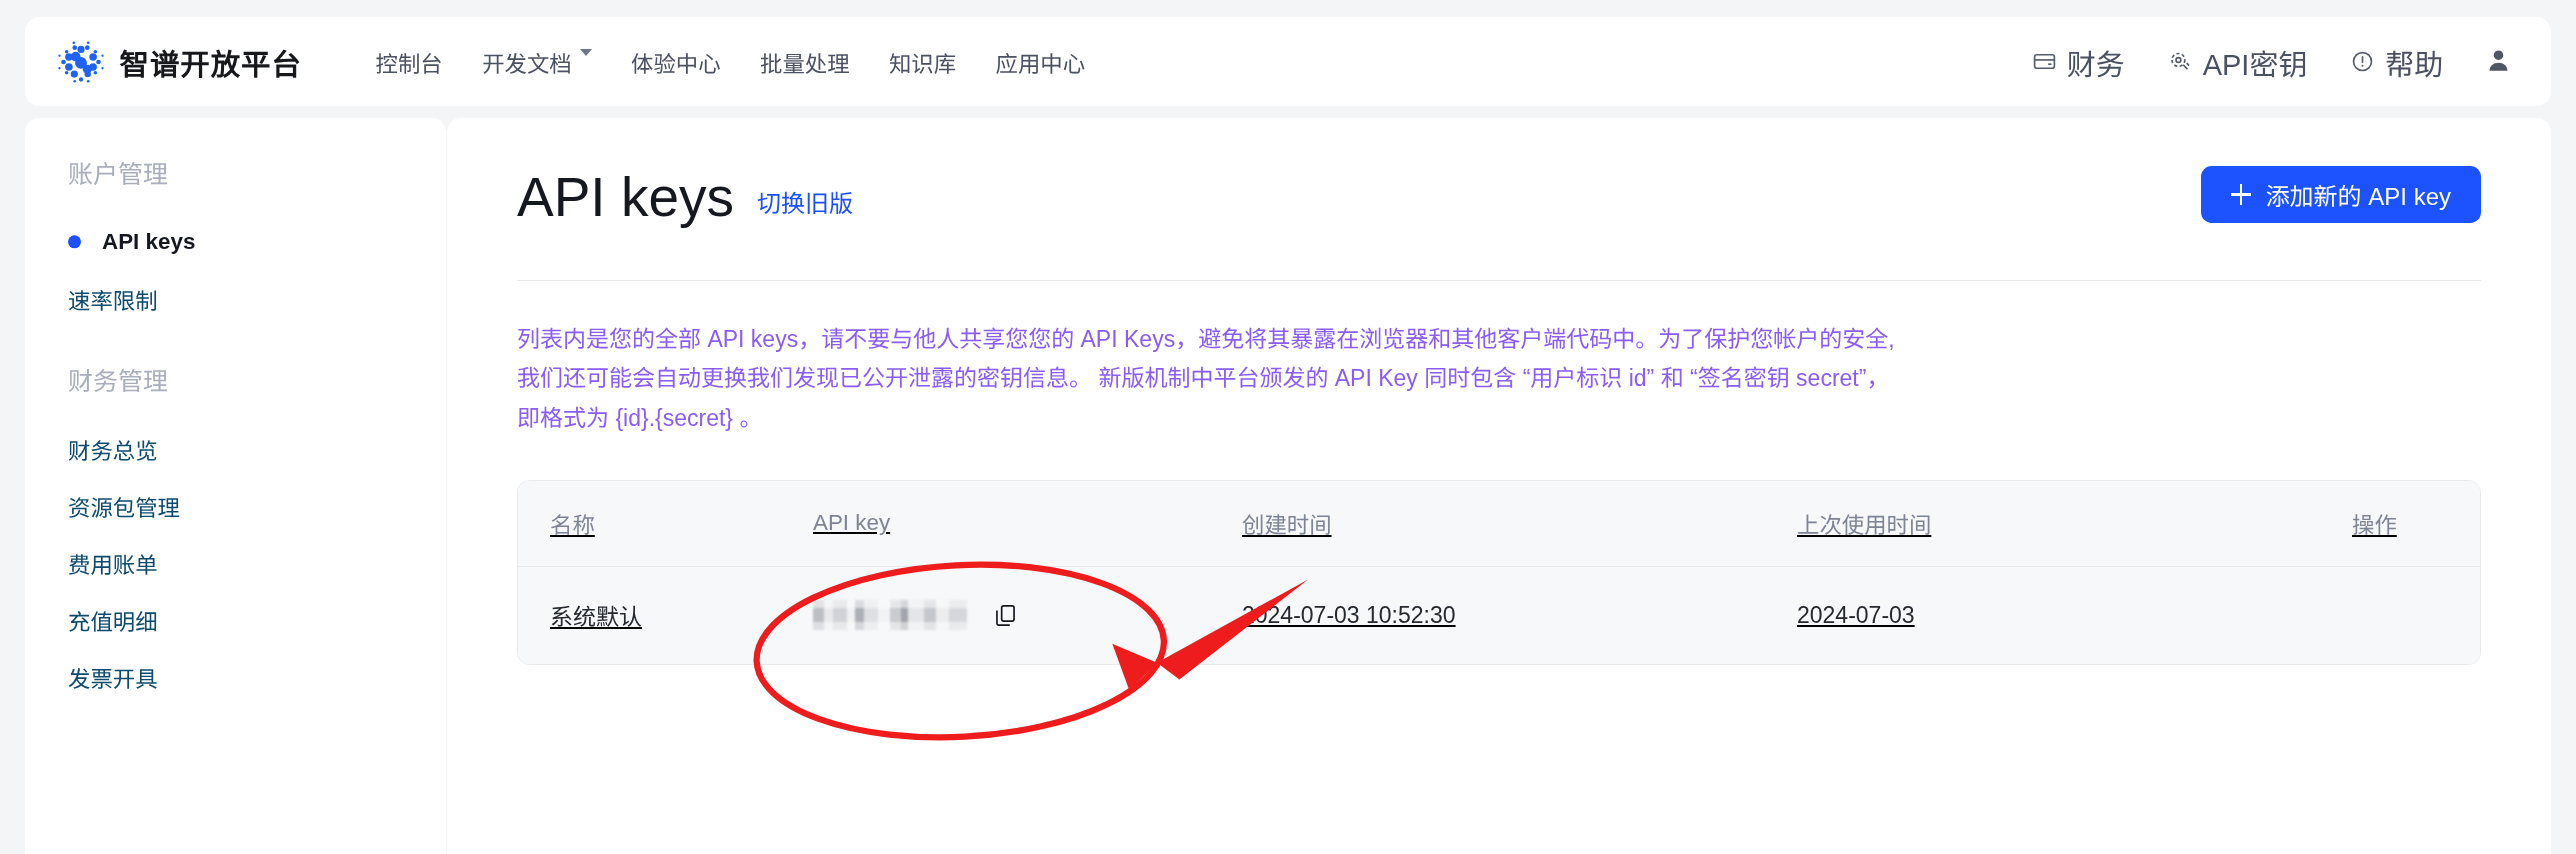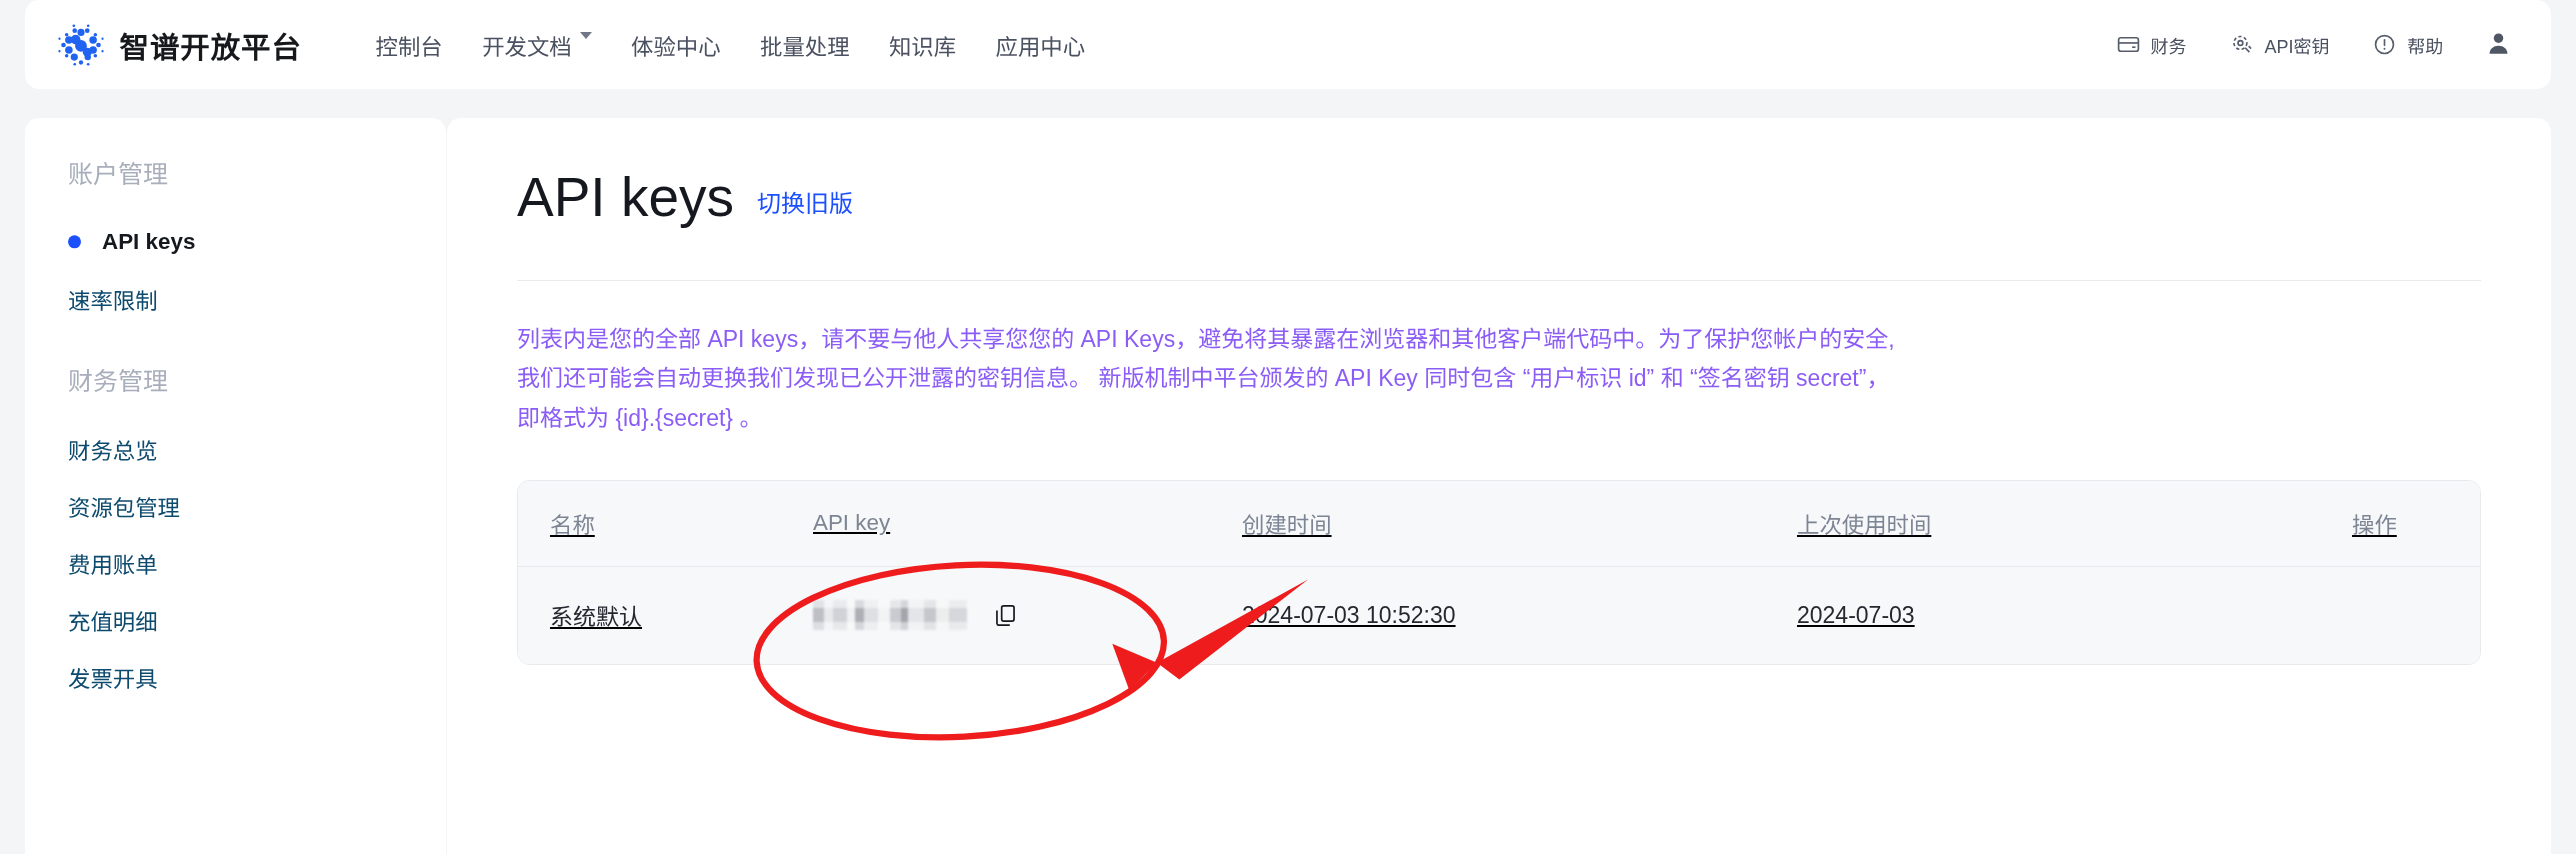"智谱开放平台" .topbar { top: 0 -> 17px }
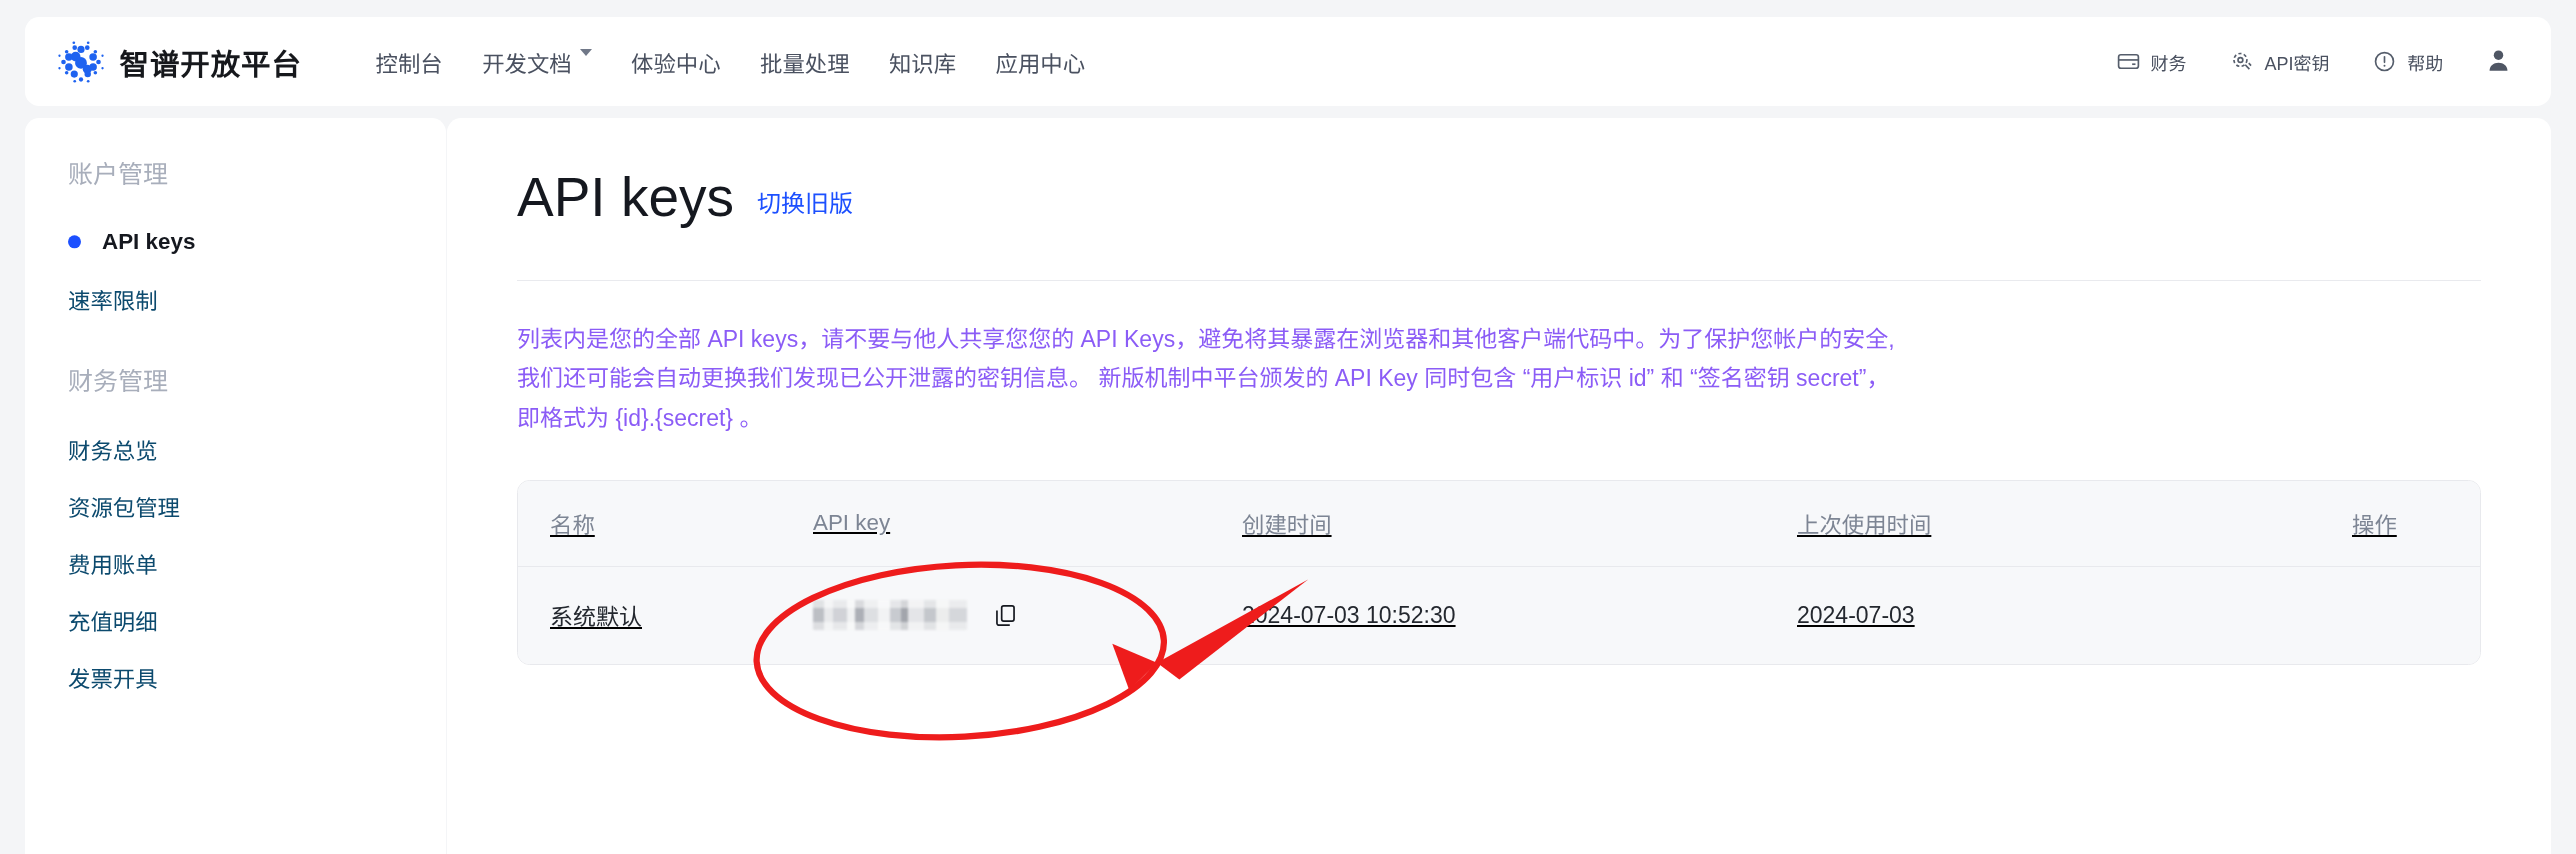"财务" .nav-action { font-size: 18px -> 29px }
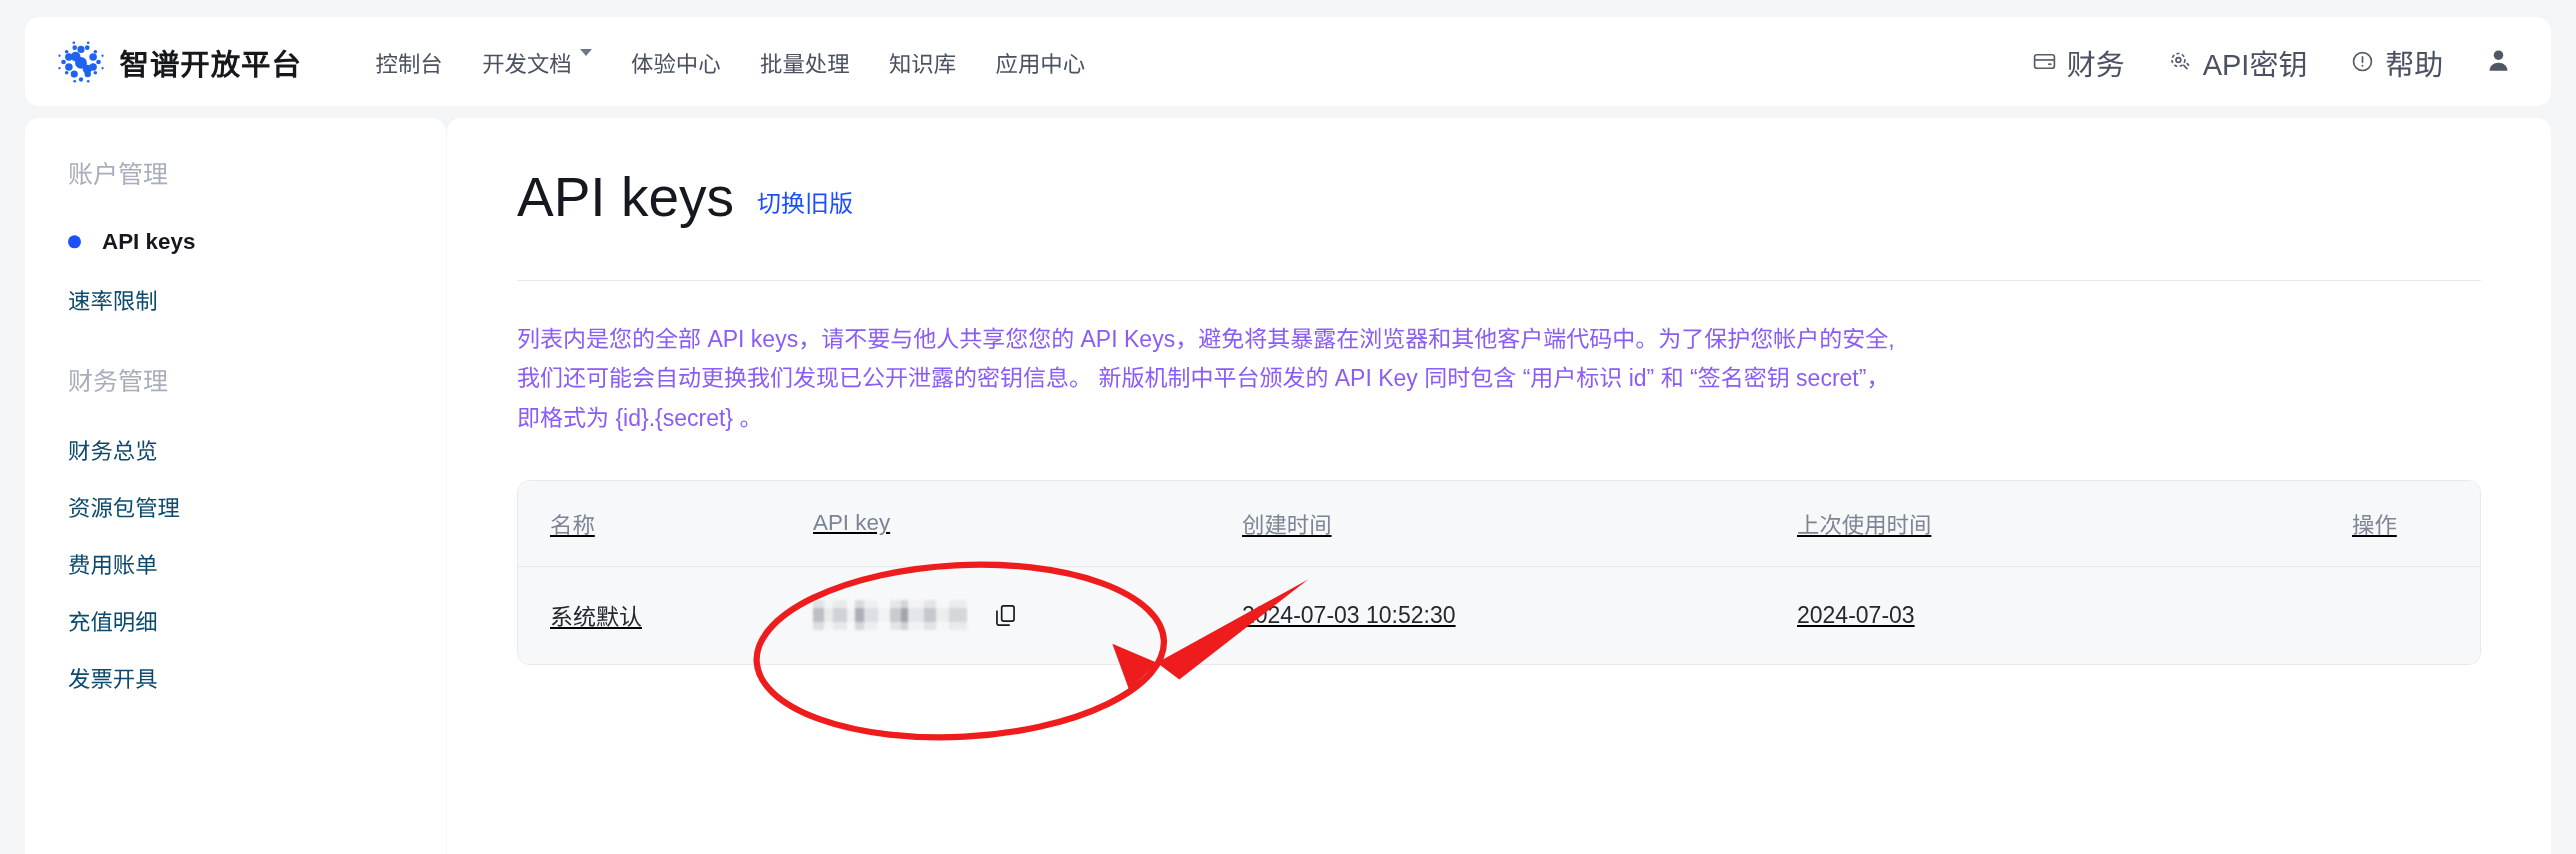"添加新的 API key" button.add-btn { html: none -> <button> <span></span> <span>添加新的 API key</span> </button> }
